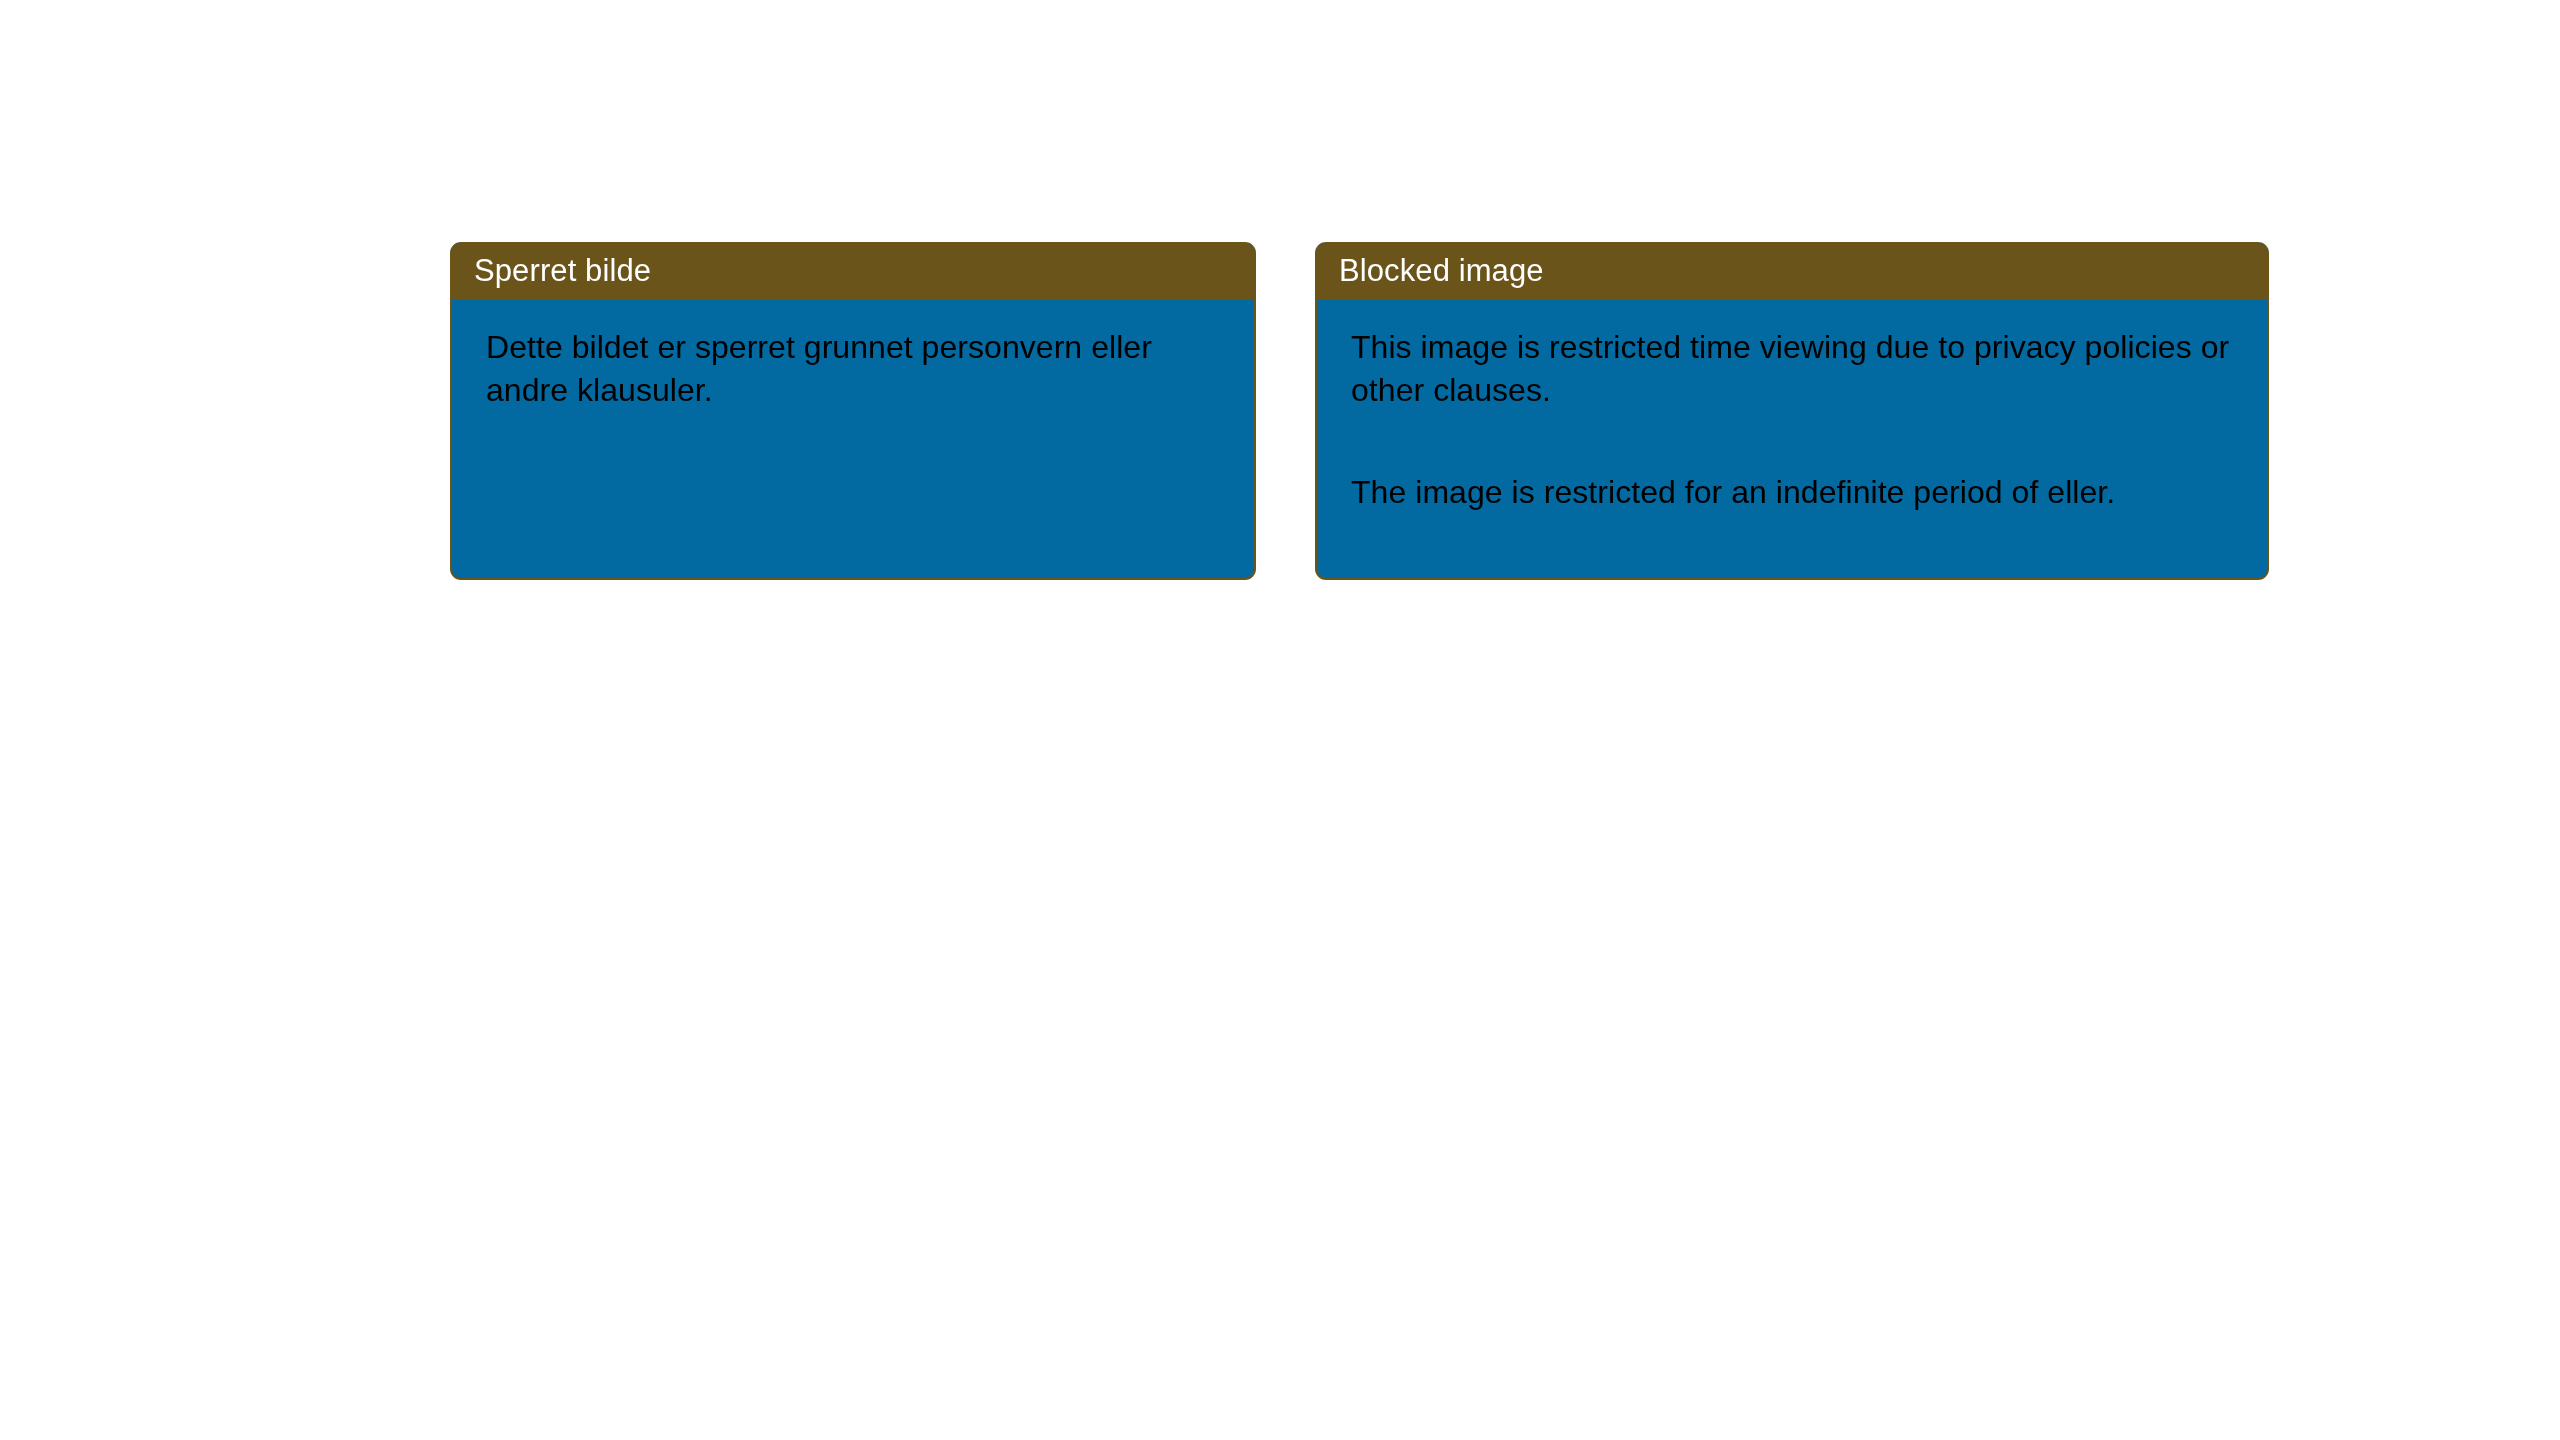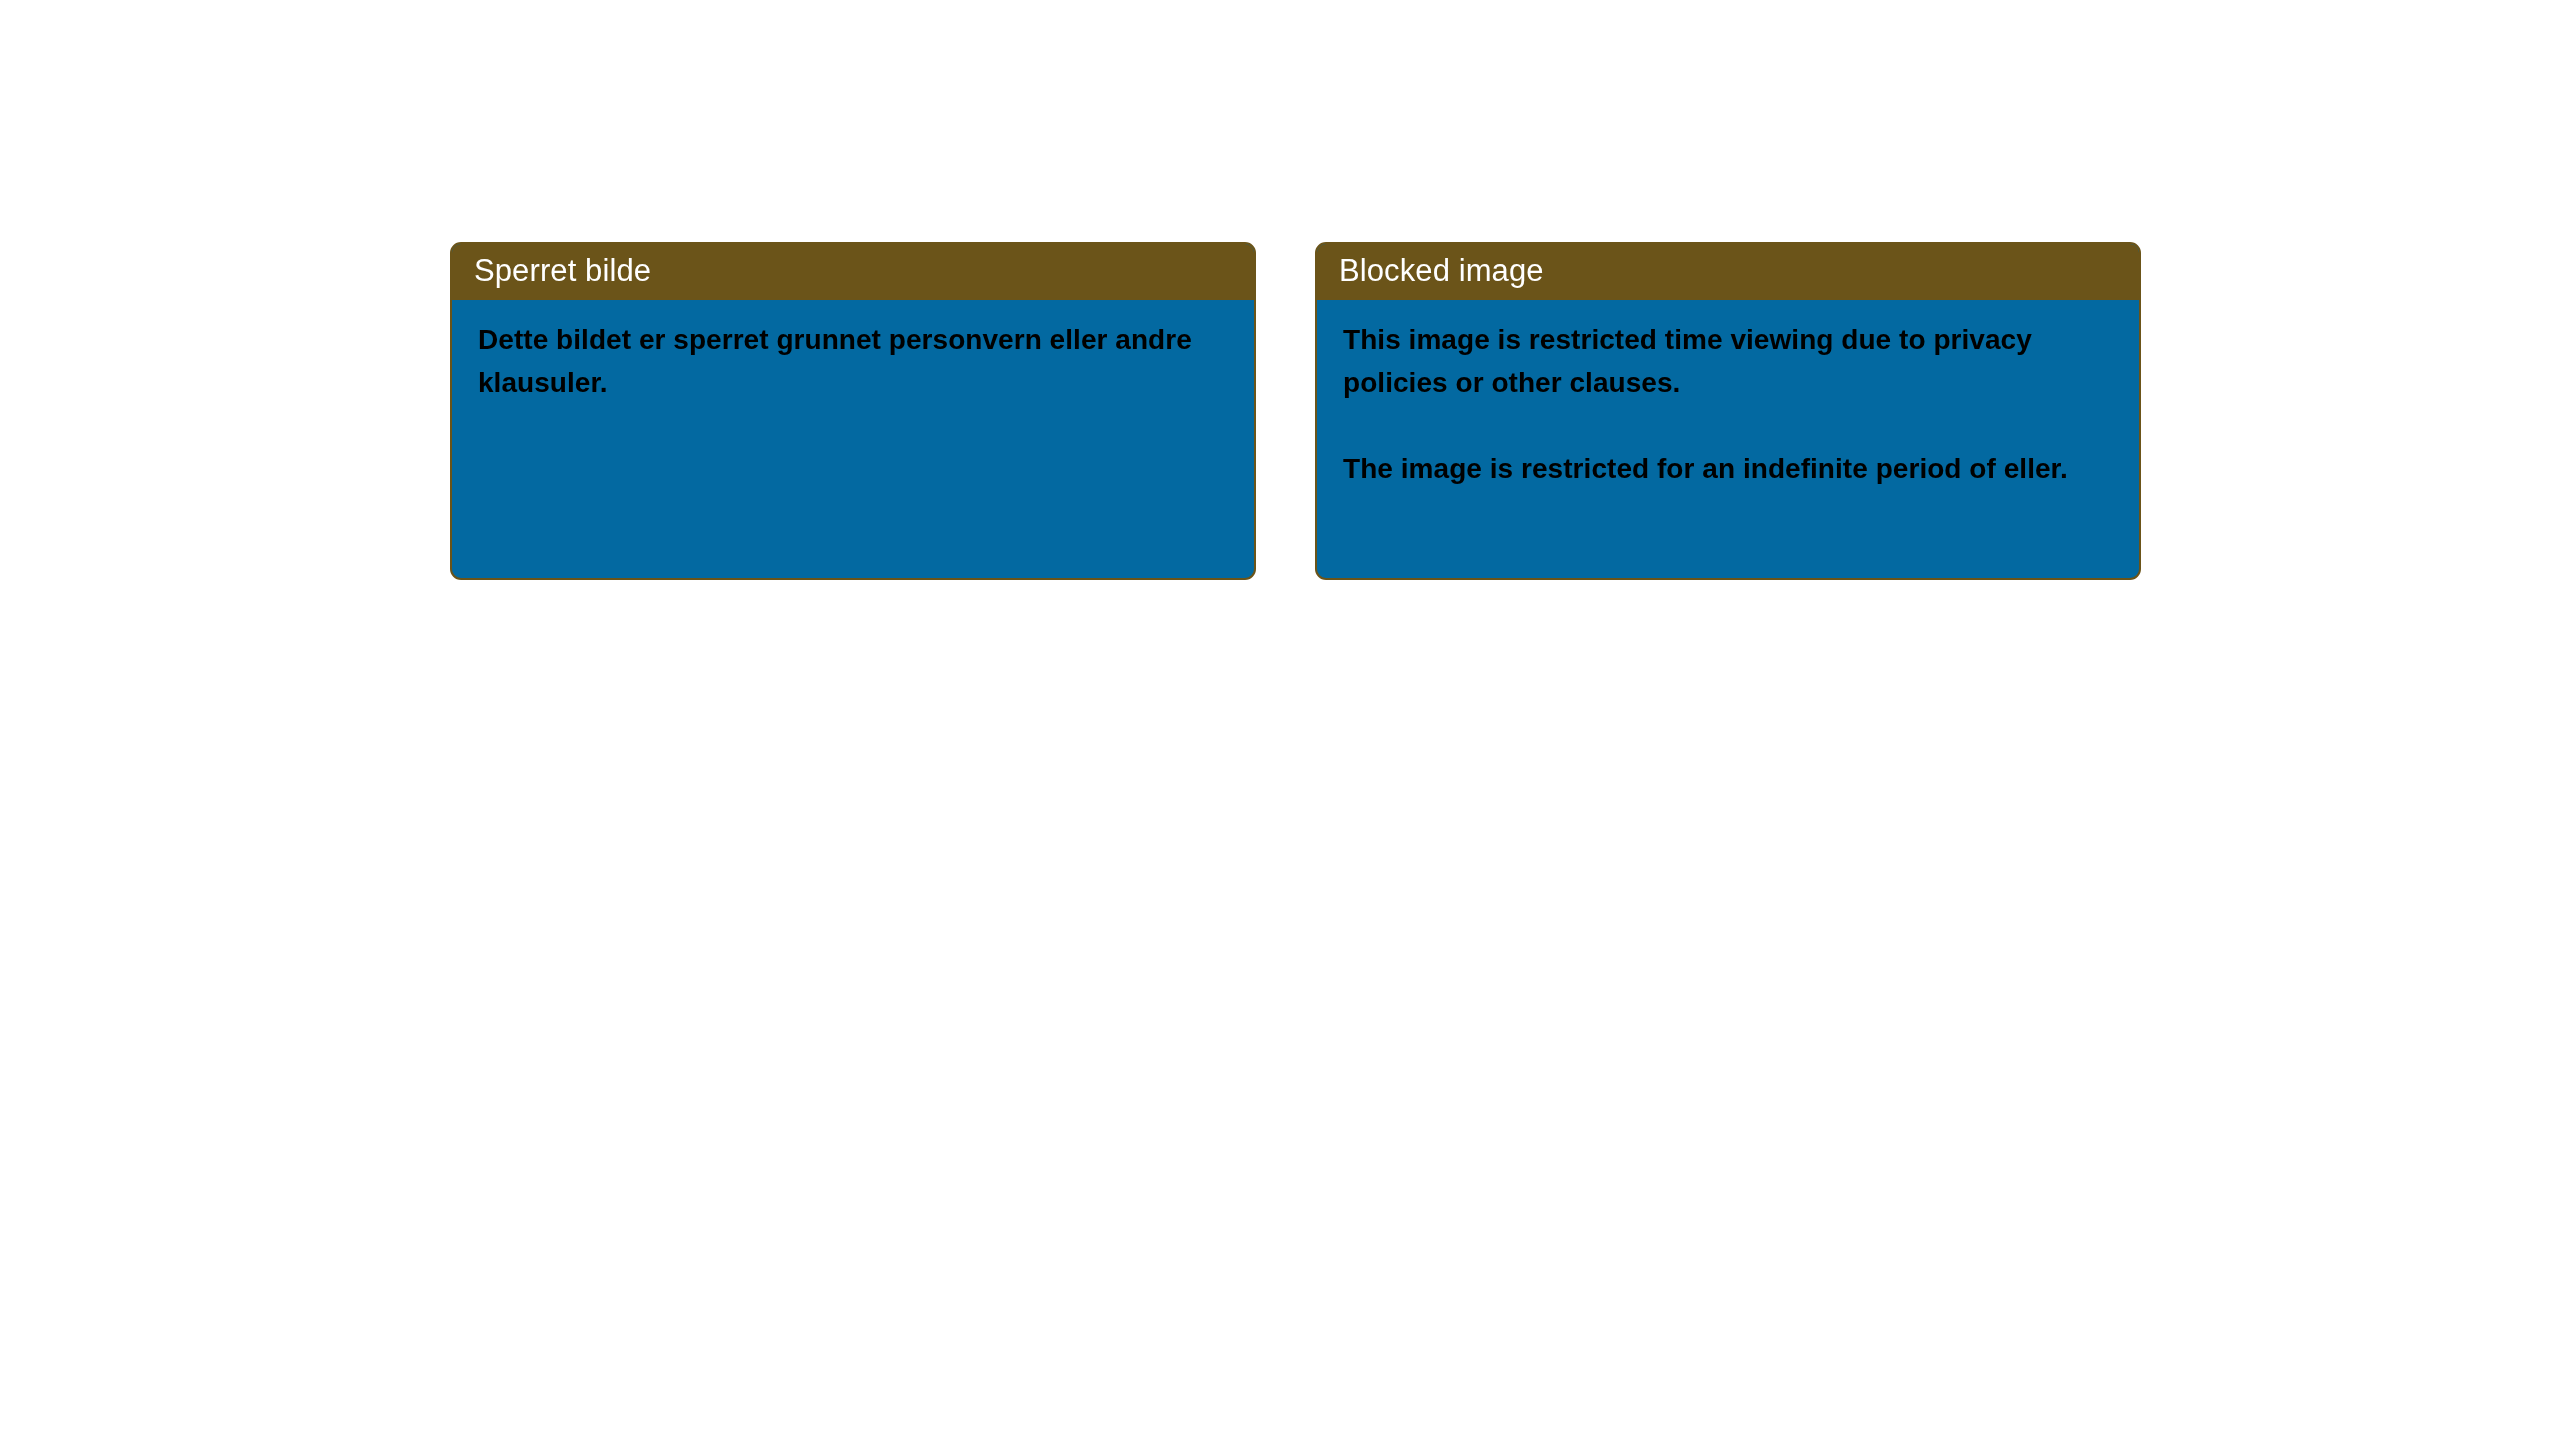"Blocked image" .card-en { width: 826px -> 954px }
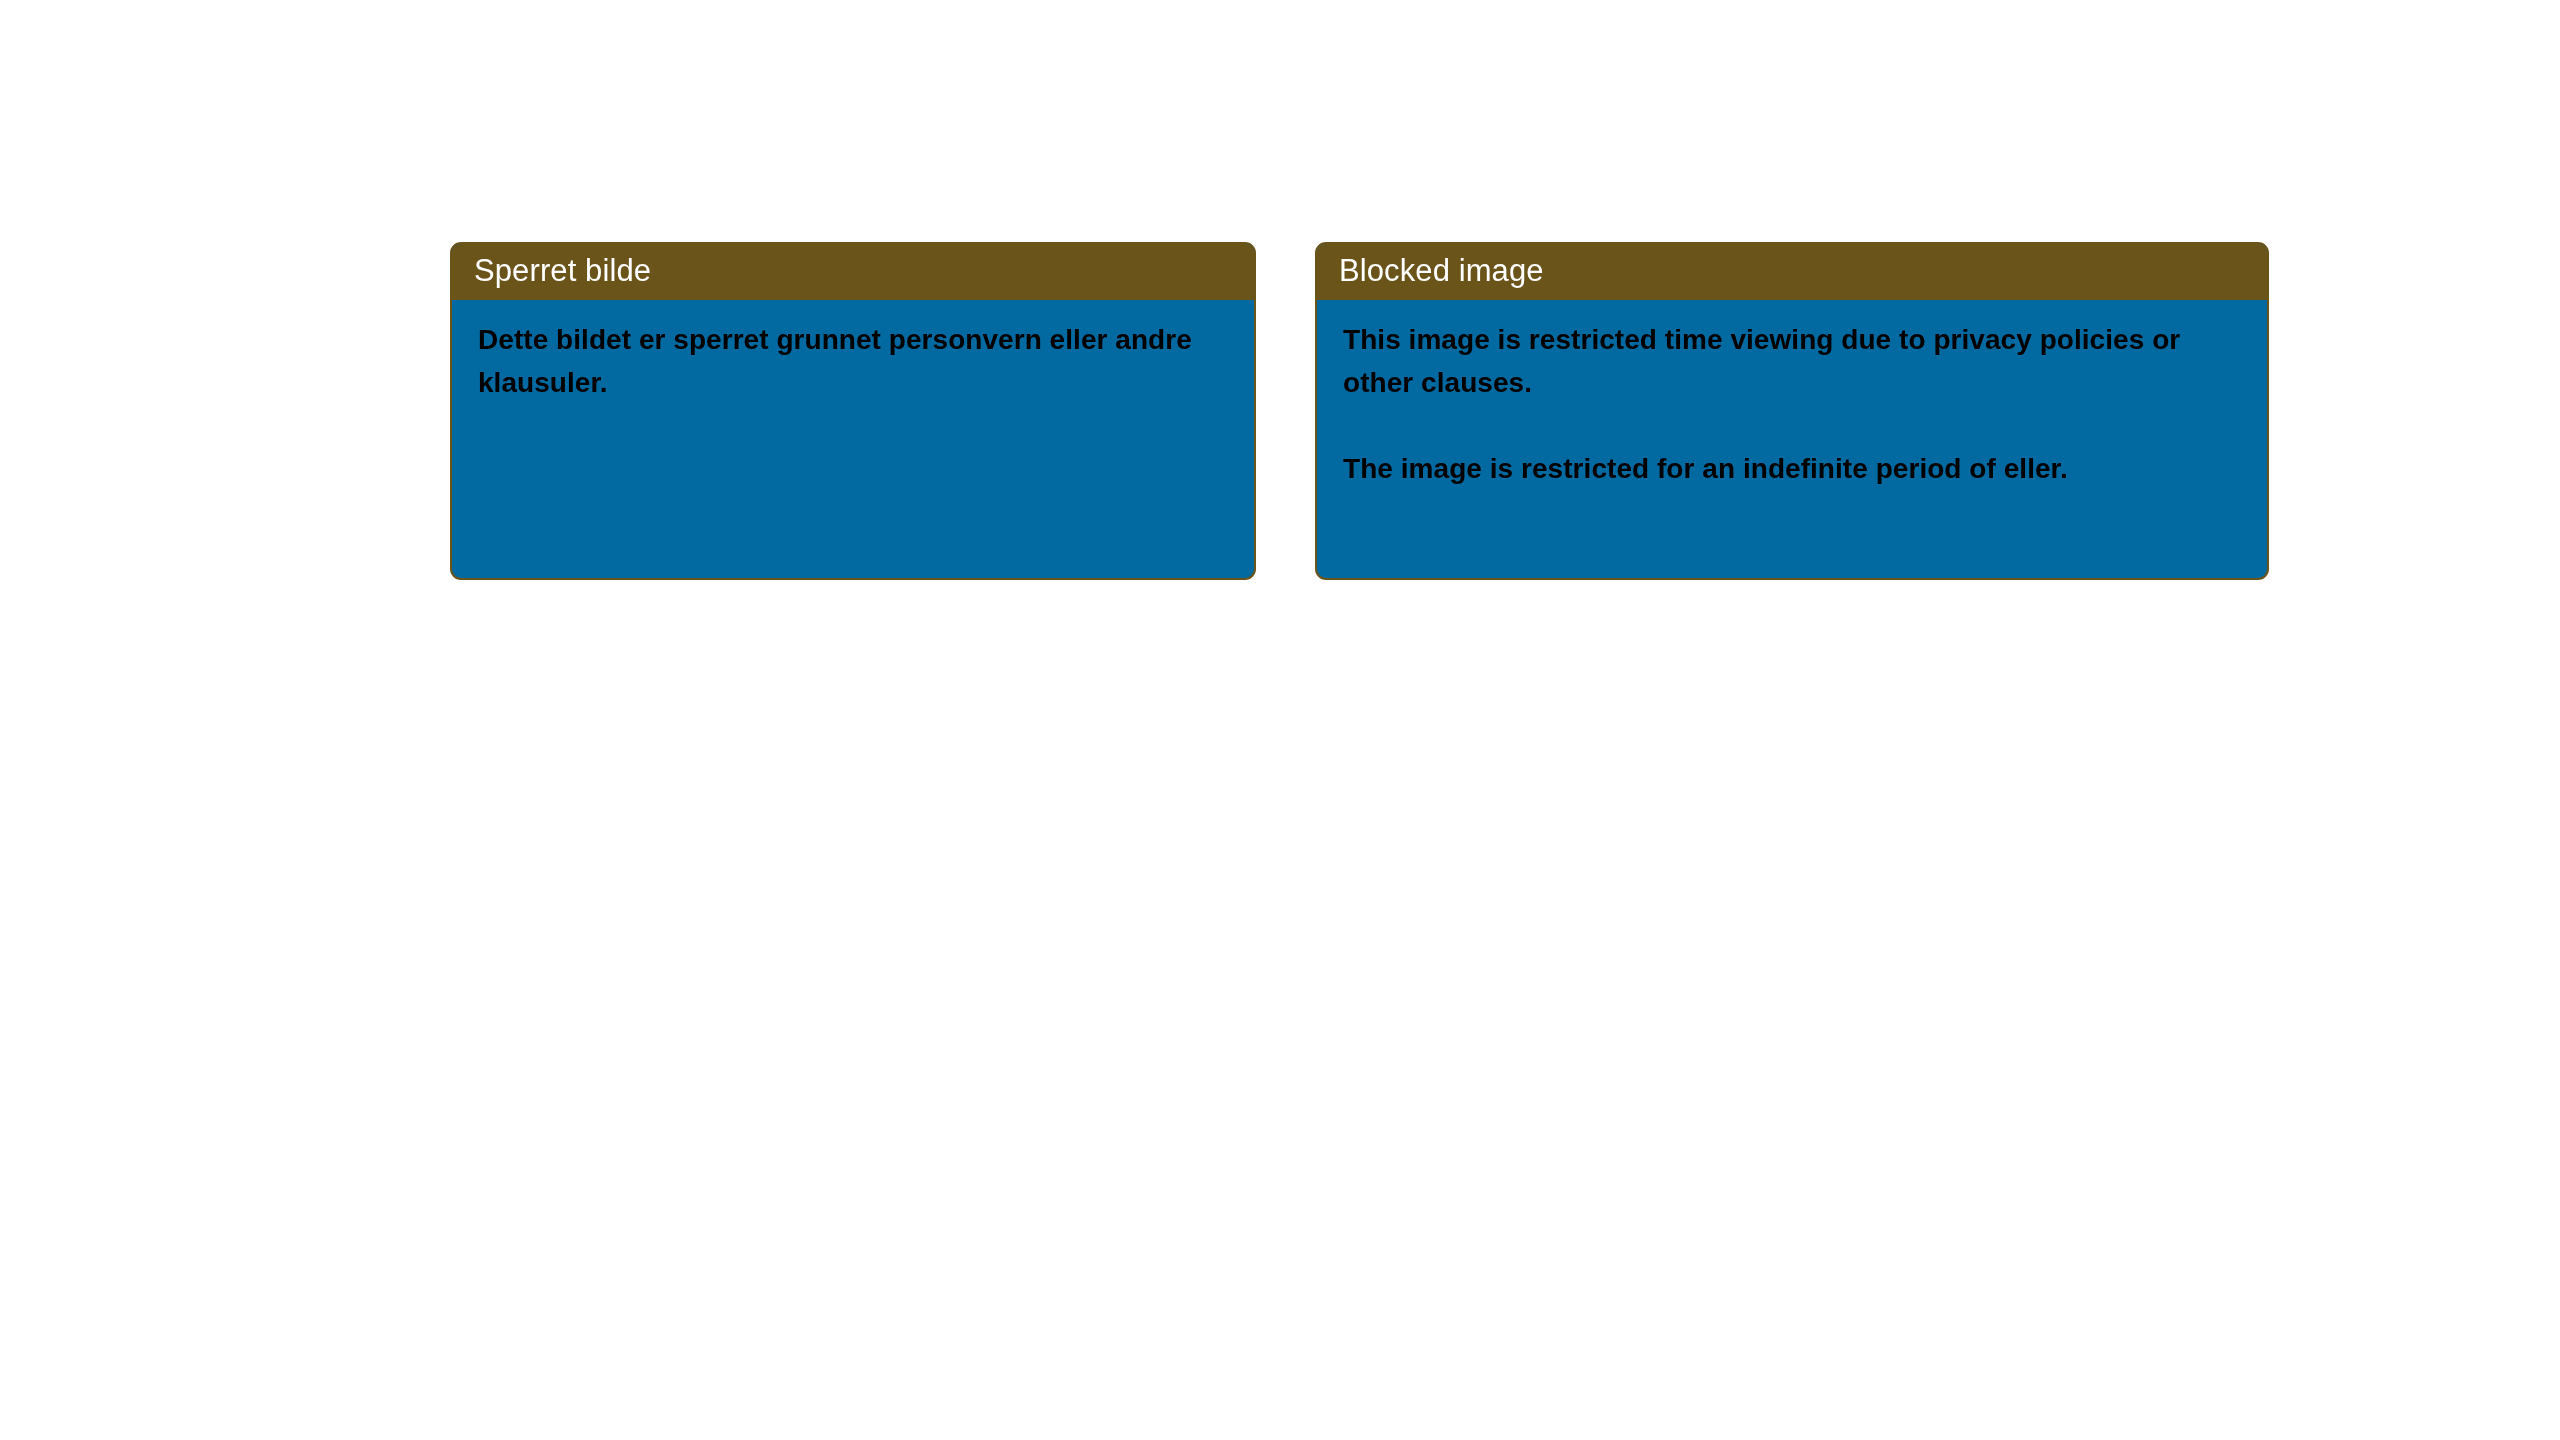"Dette bildet er sperret grunnet" .card-body p { font-size: 28px -> 32px; font-weight: 700 -> 400; margin: 0 -> 8px }
